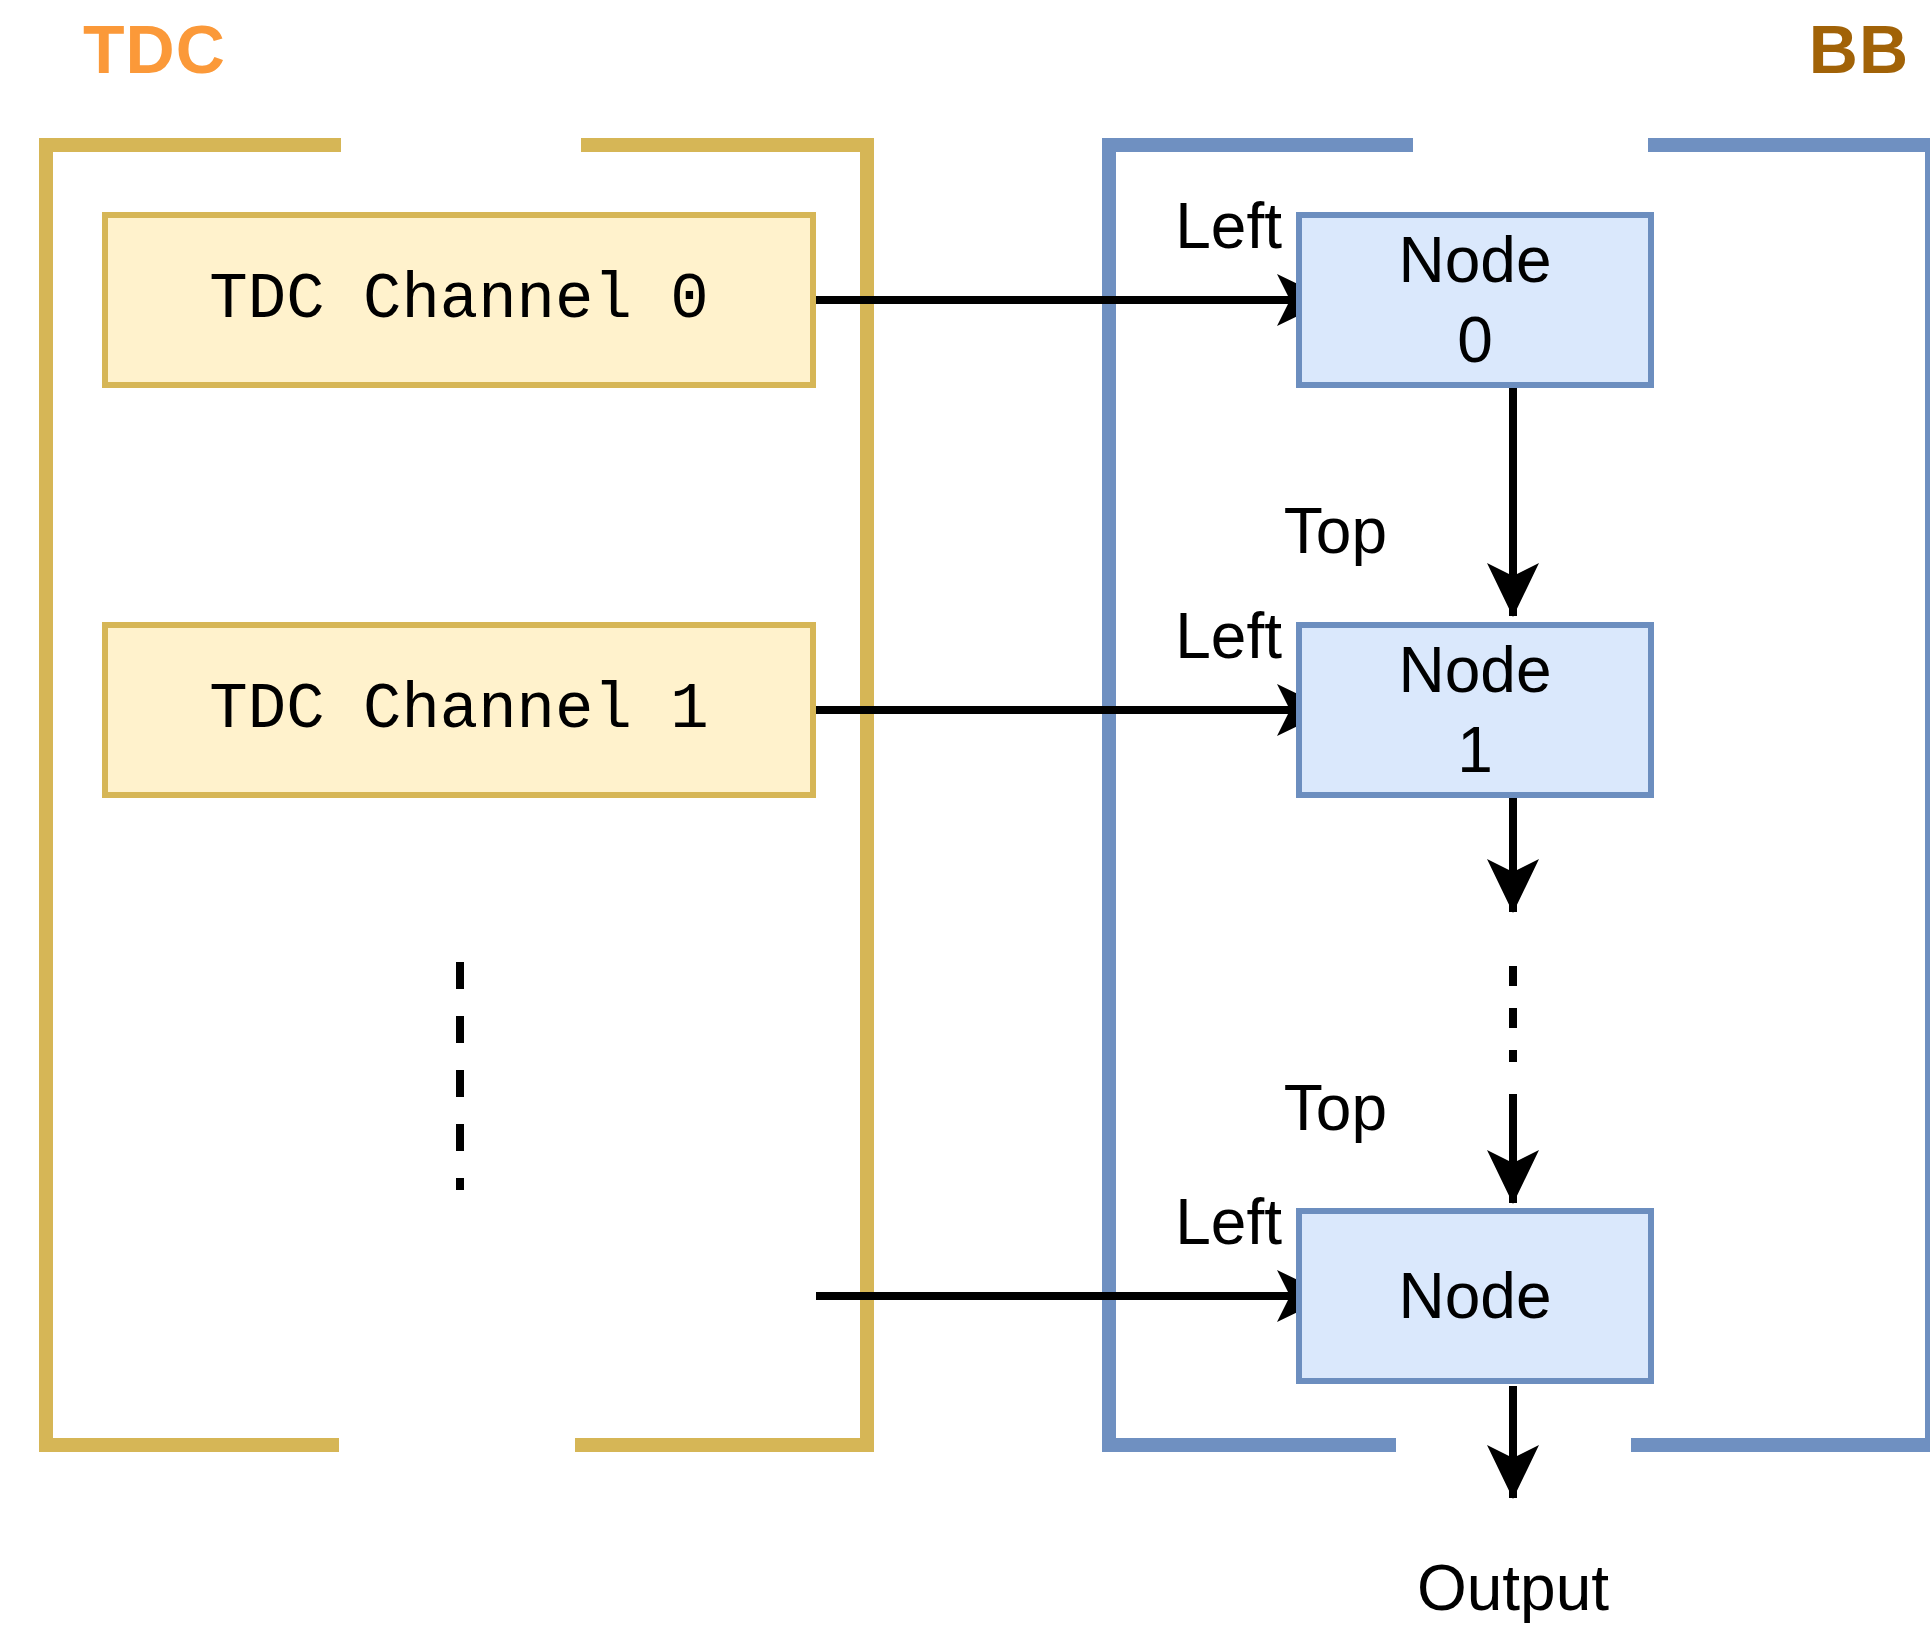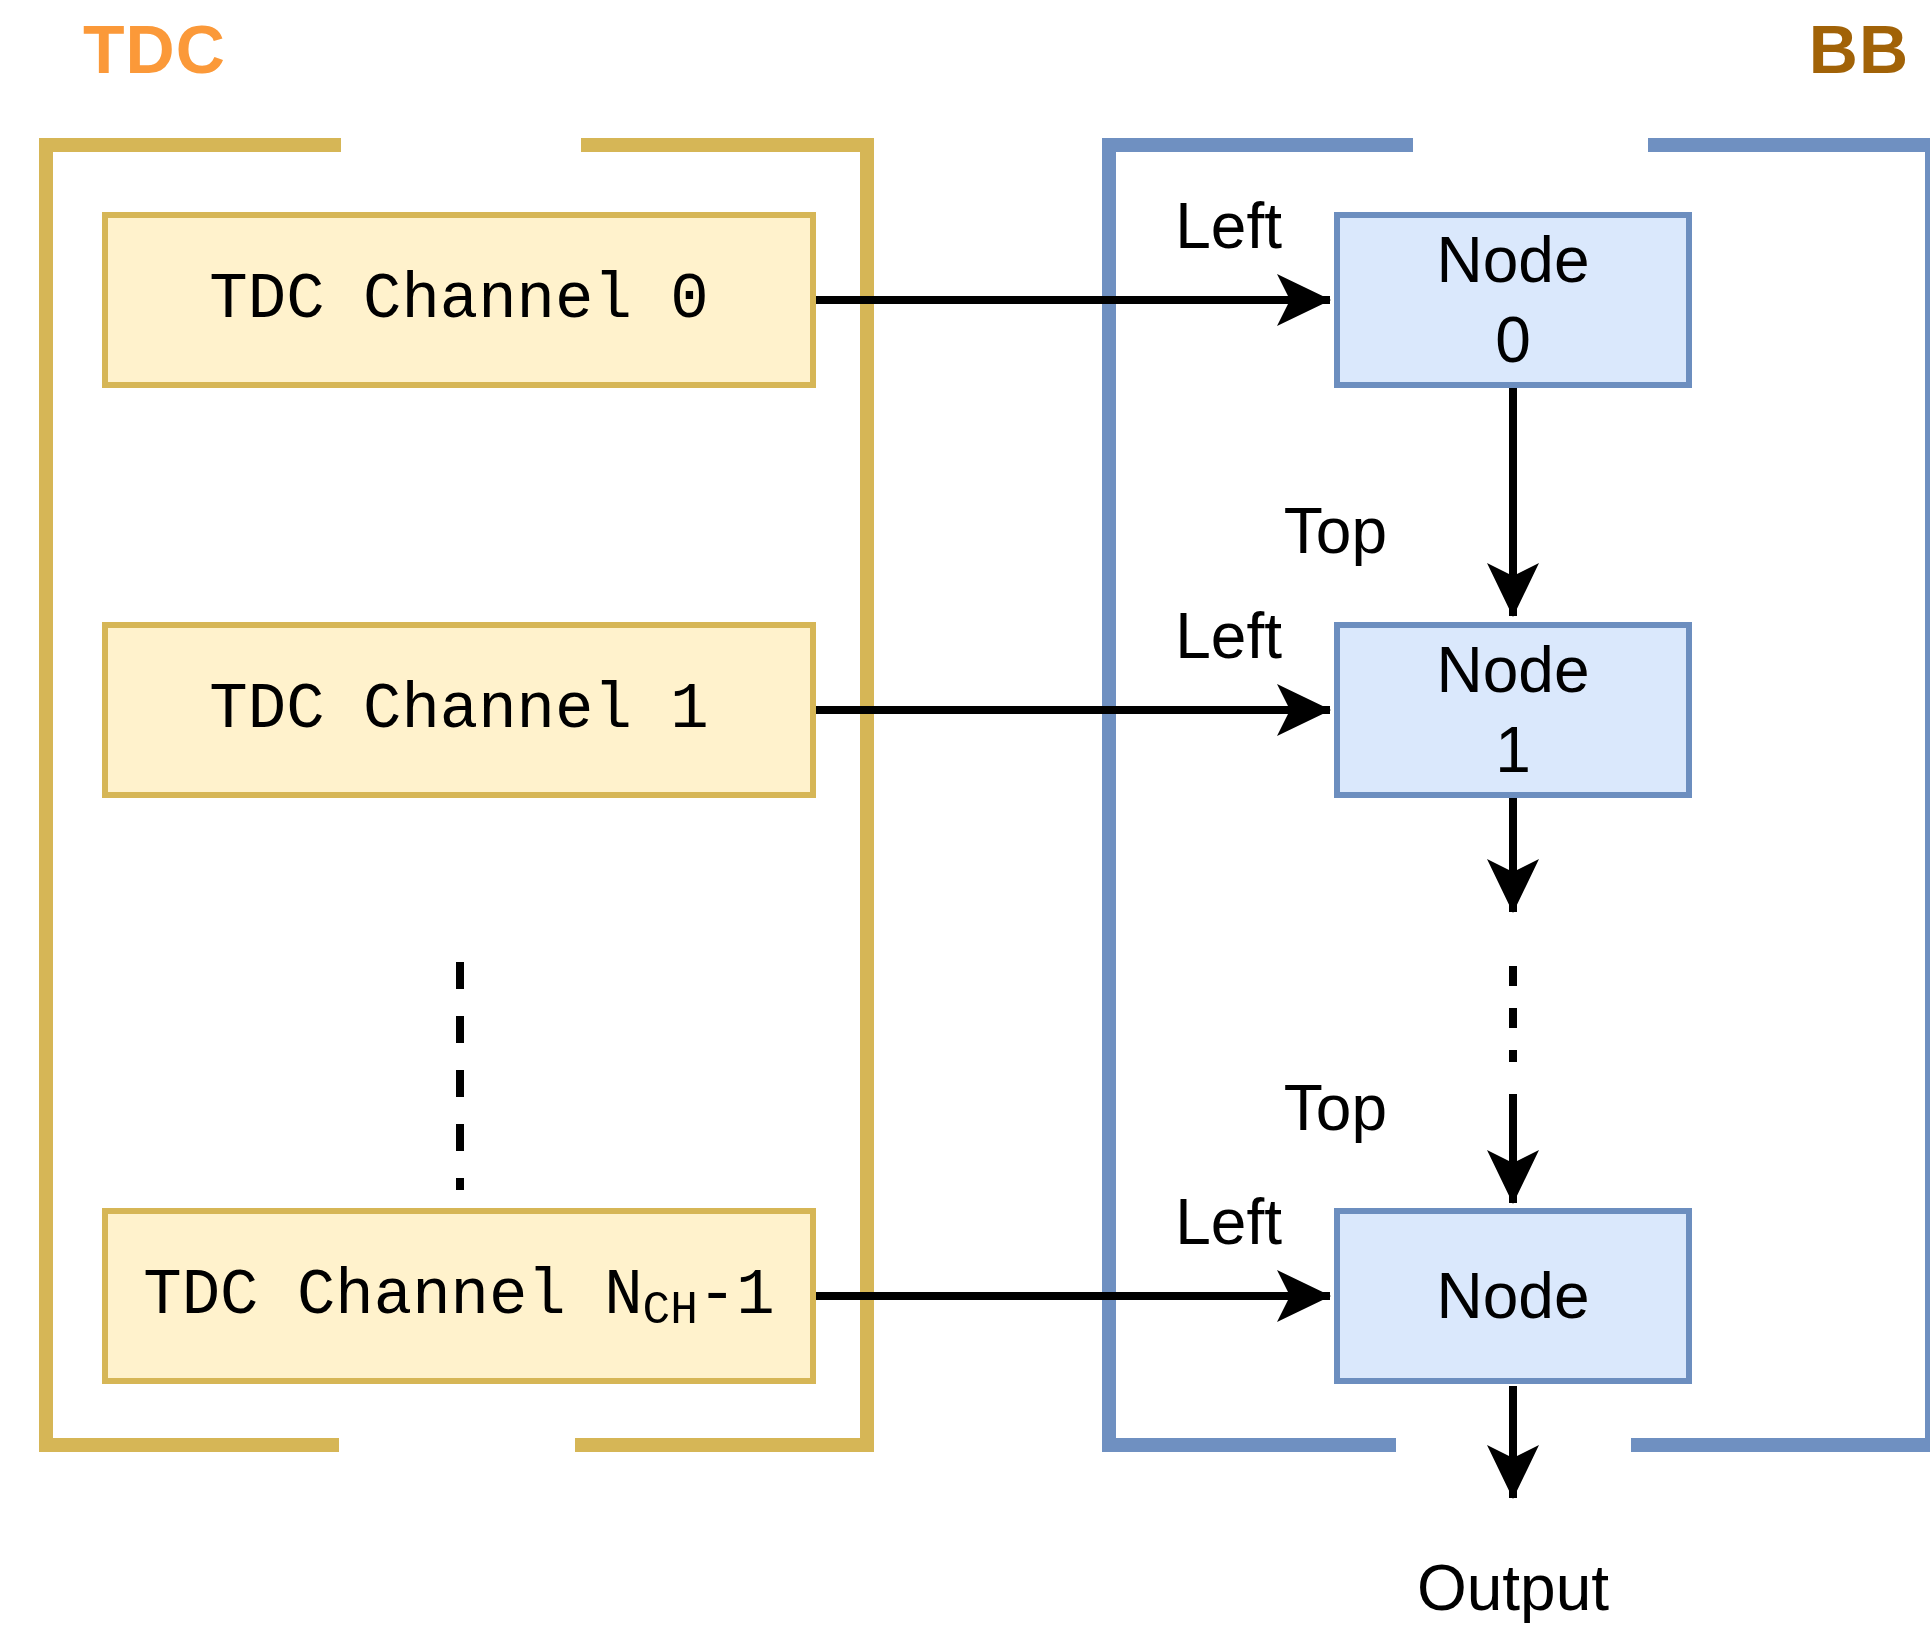"Node" .node { left: 1315px -> 1277px }
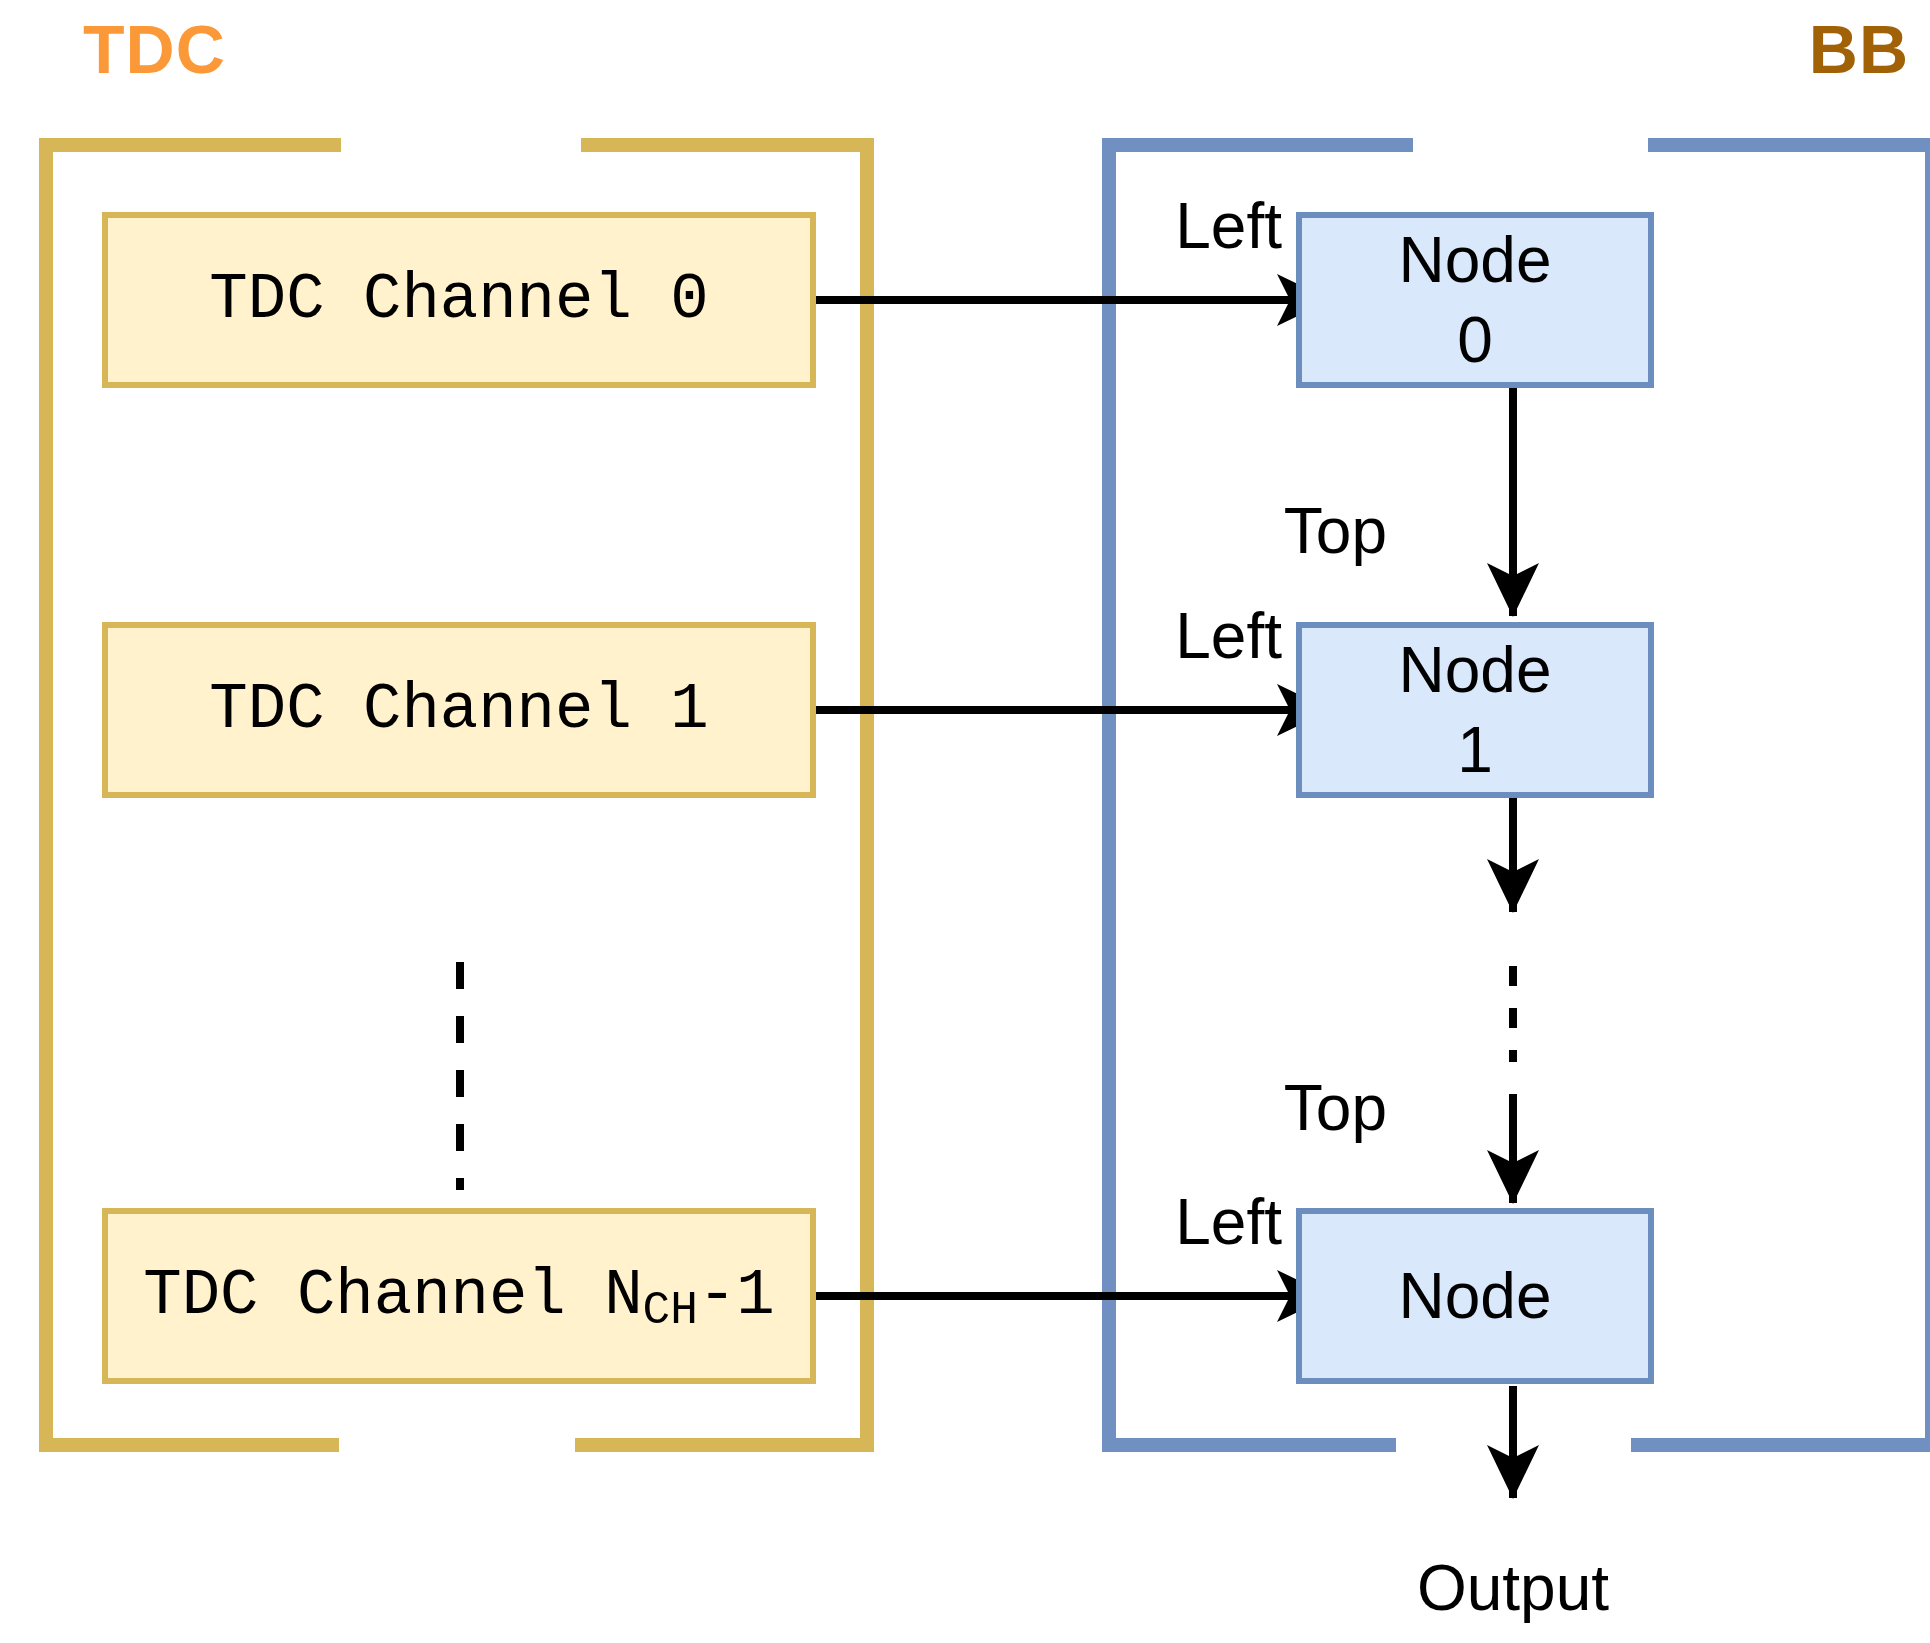"TDC Channel NCH-1" div.box { html: <div> <span><span>TDC Channel N</span><sub>CH</sub><span>-1</span></span> </div> -> none }
